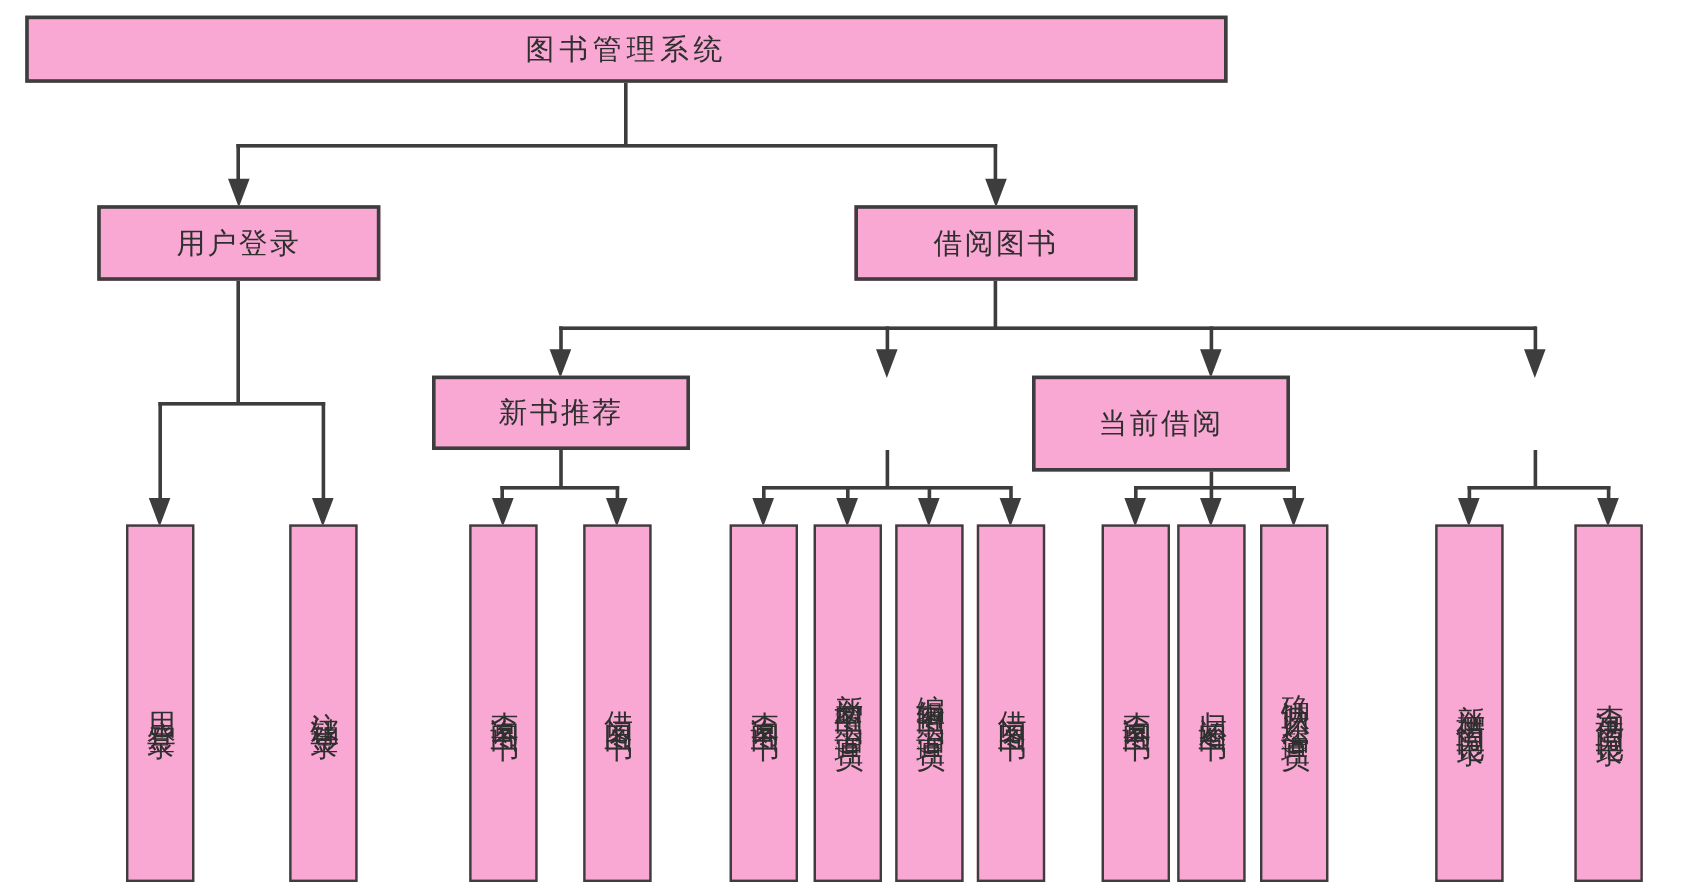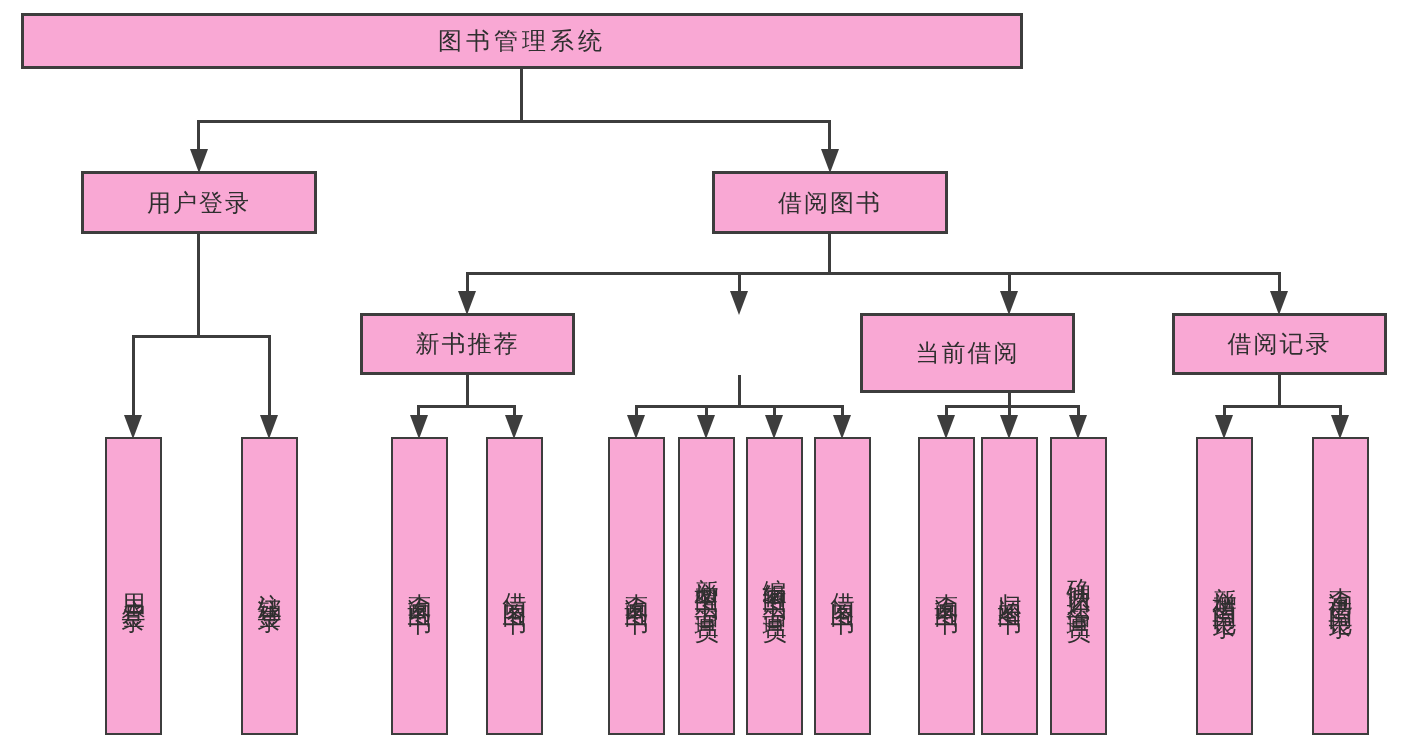"借阅记录" div.node { html: <div>借阅记录</div> -> none }
